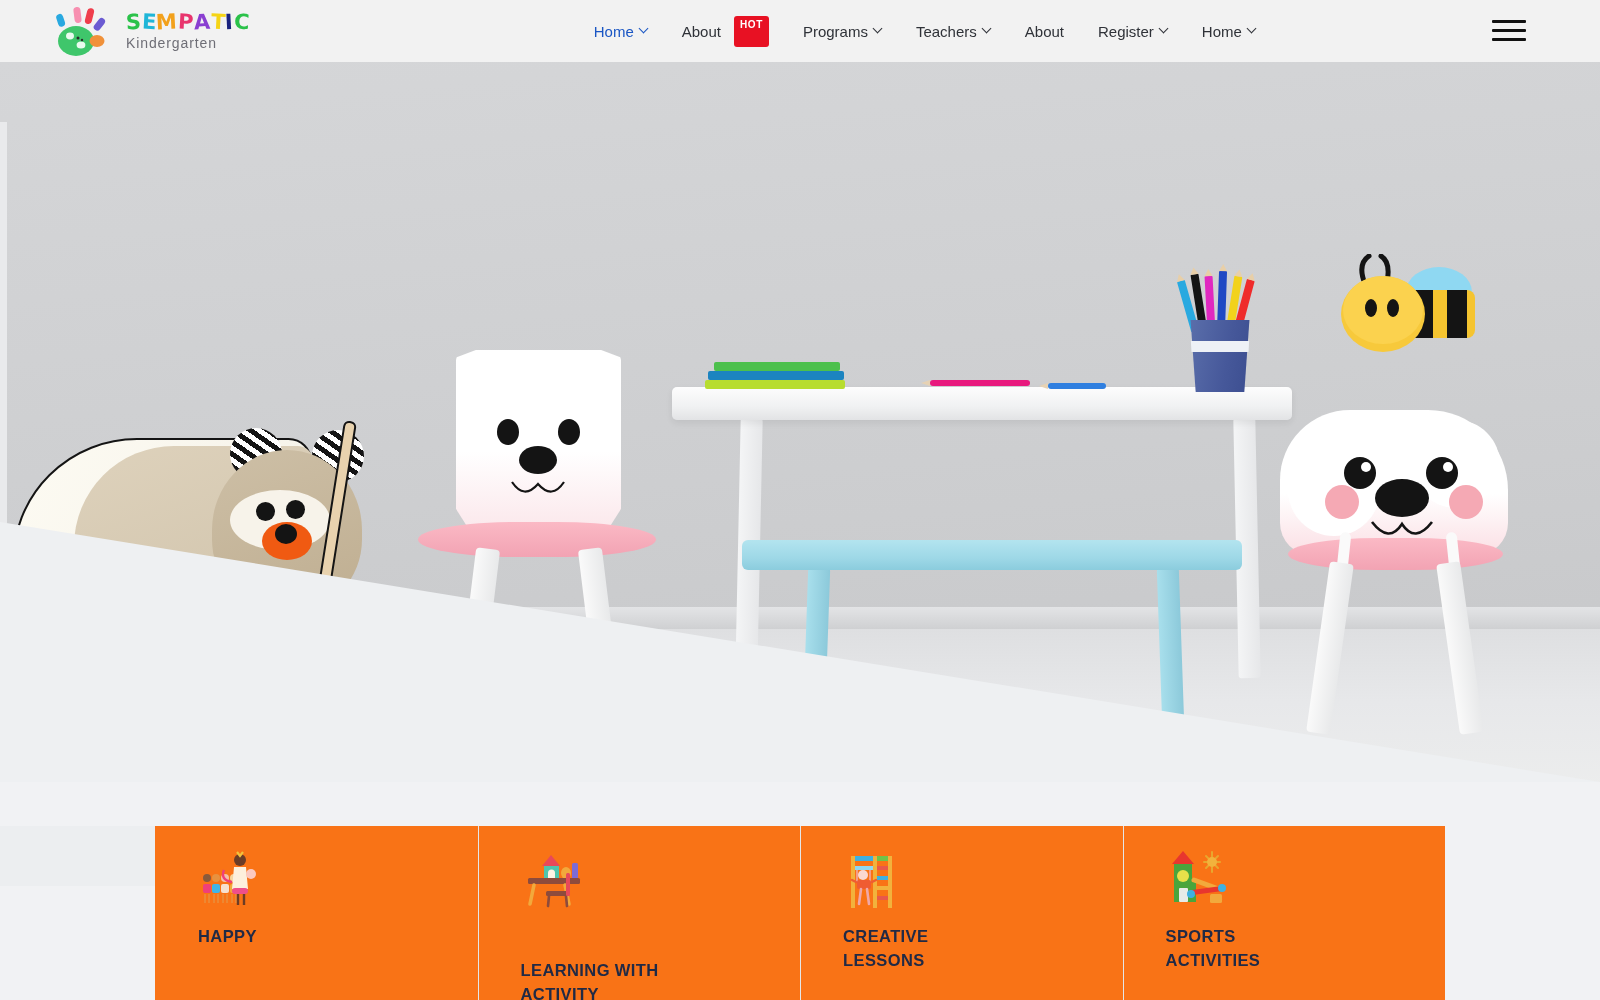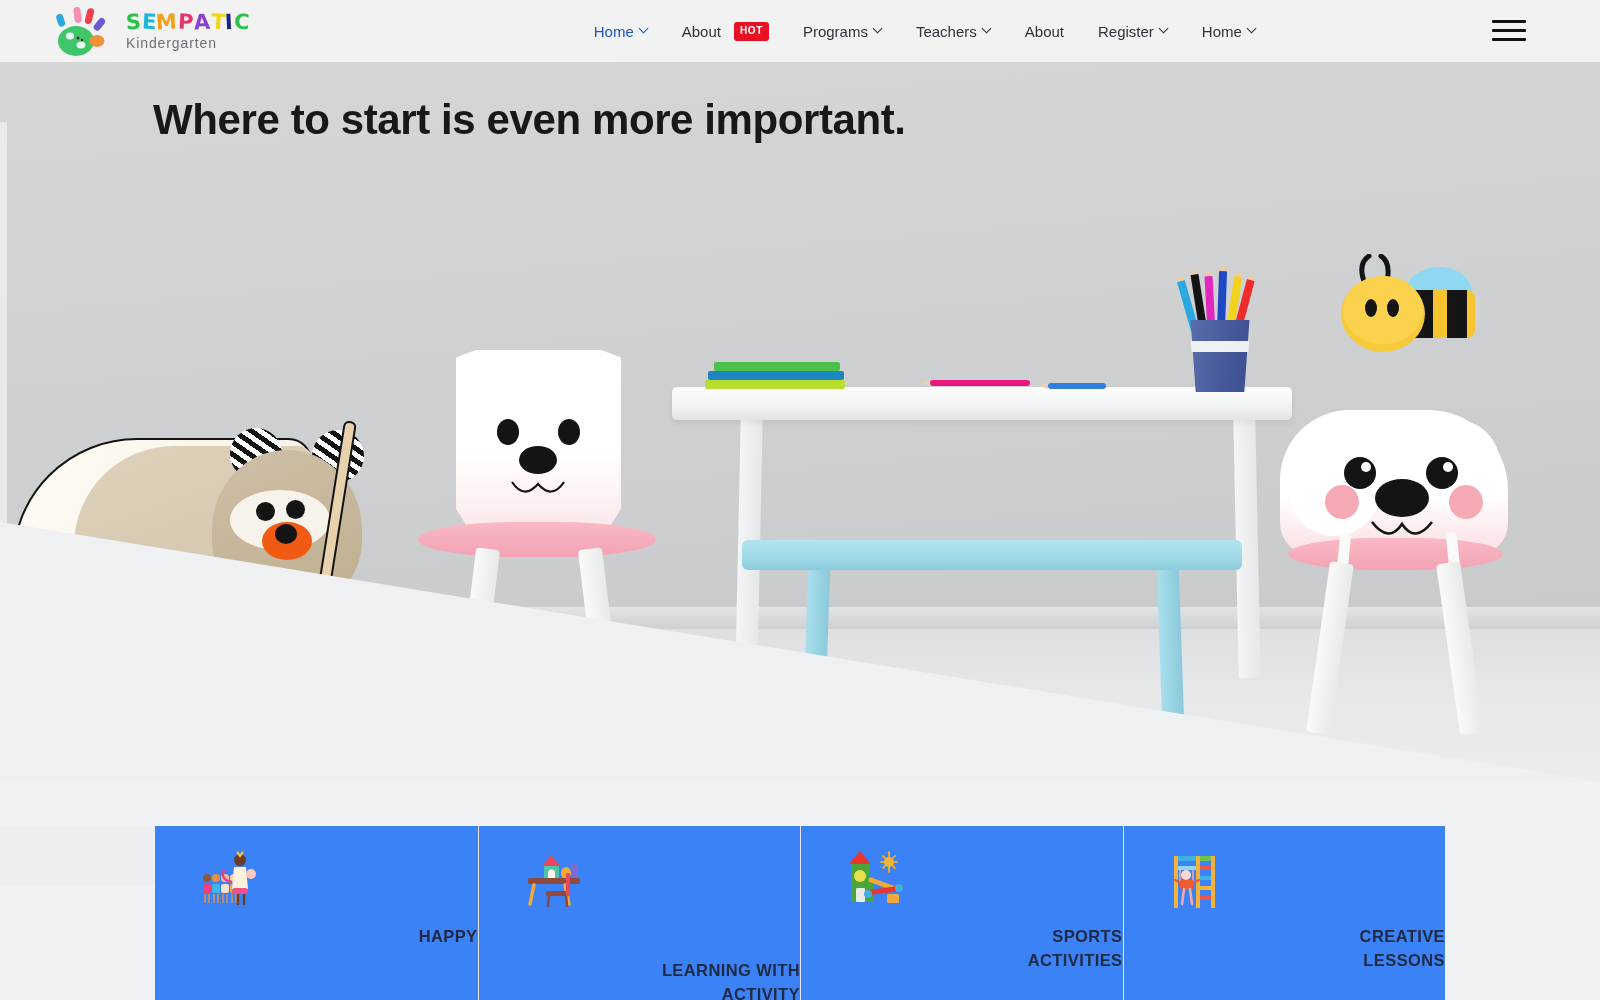"HOT" .hot-badge { padding: 3px 6px 5px 6px -> 3px 6px 17px 6px }
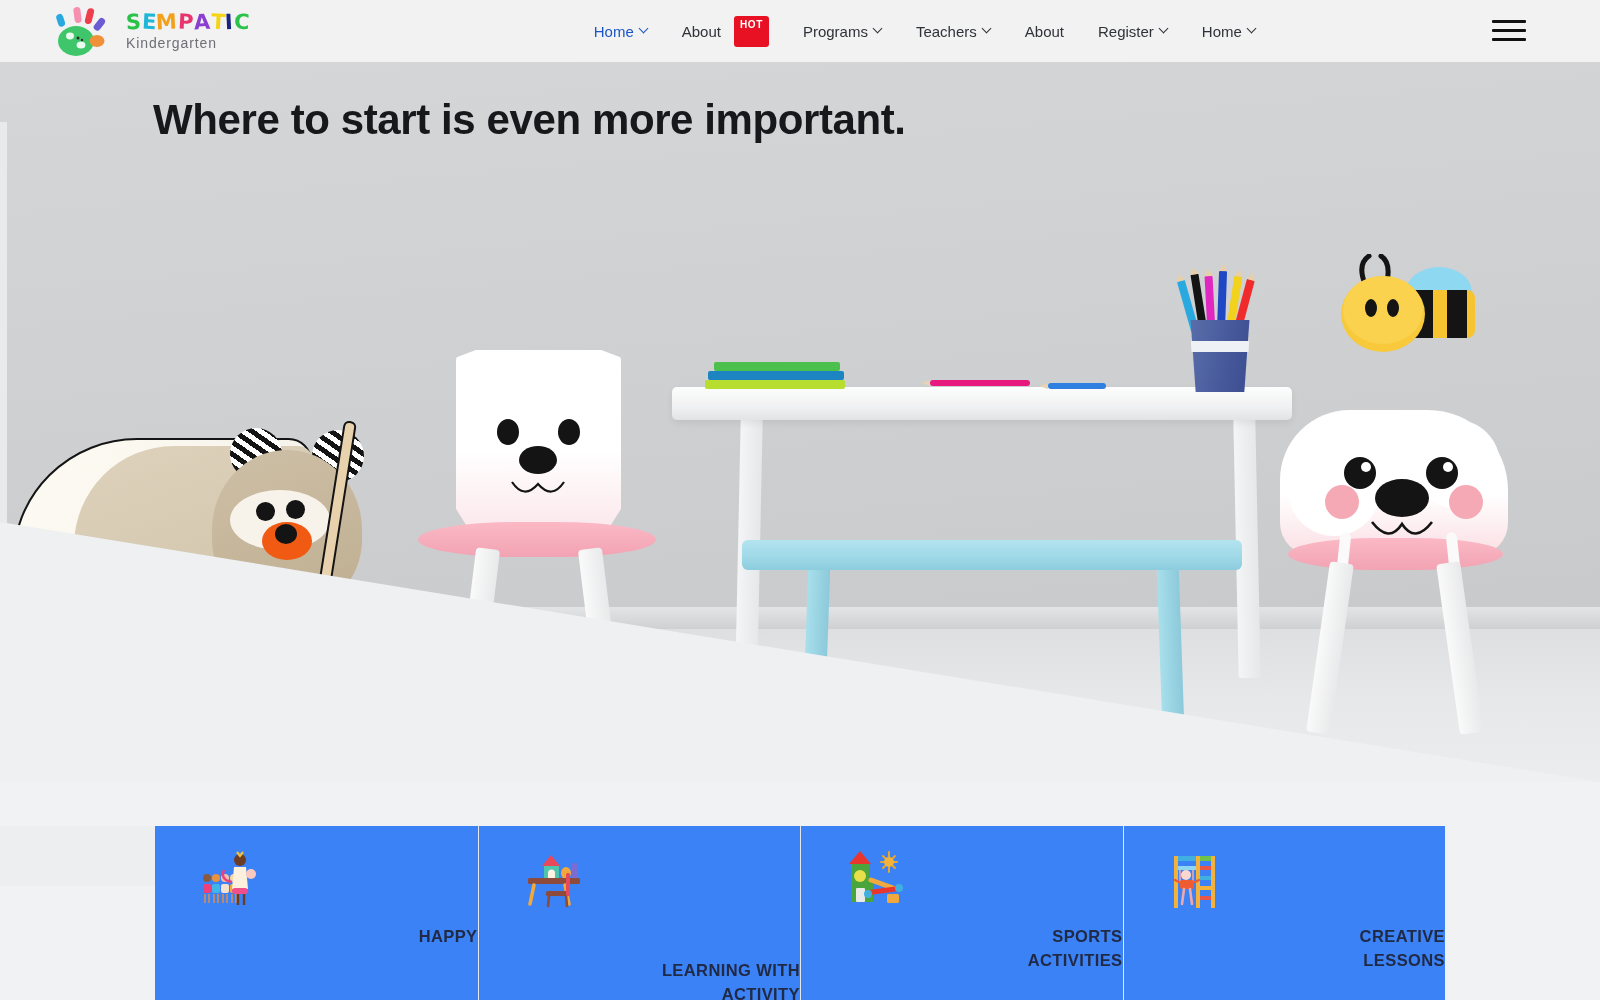"Where to start is even" div { html: <div>Where to start is even more important.</div> -> none }
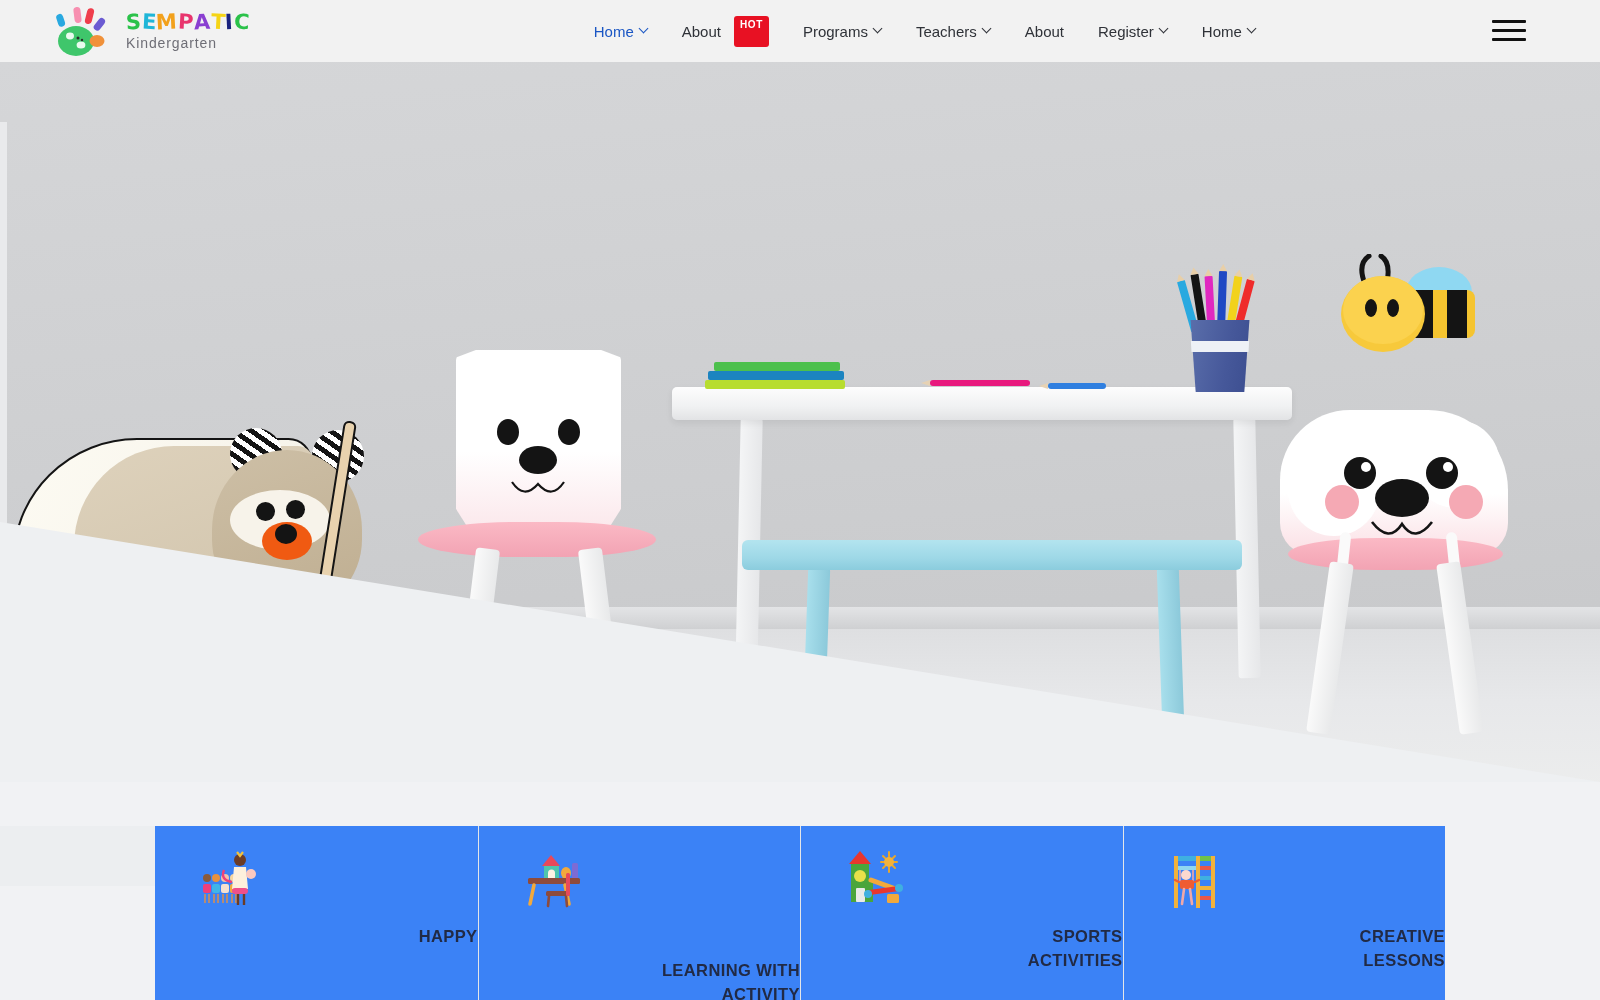"HAPPY" #cards { background: #3b82f6 -> #f97316; text-align: right -> none }
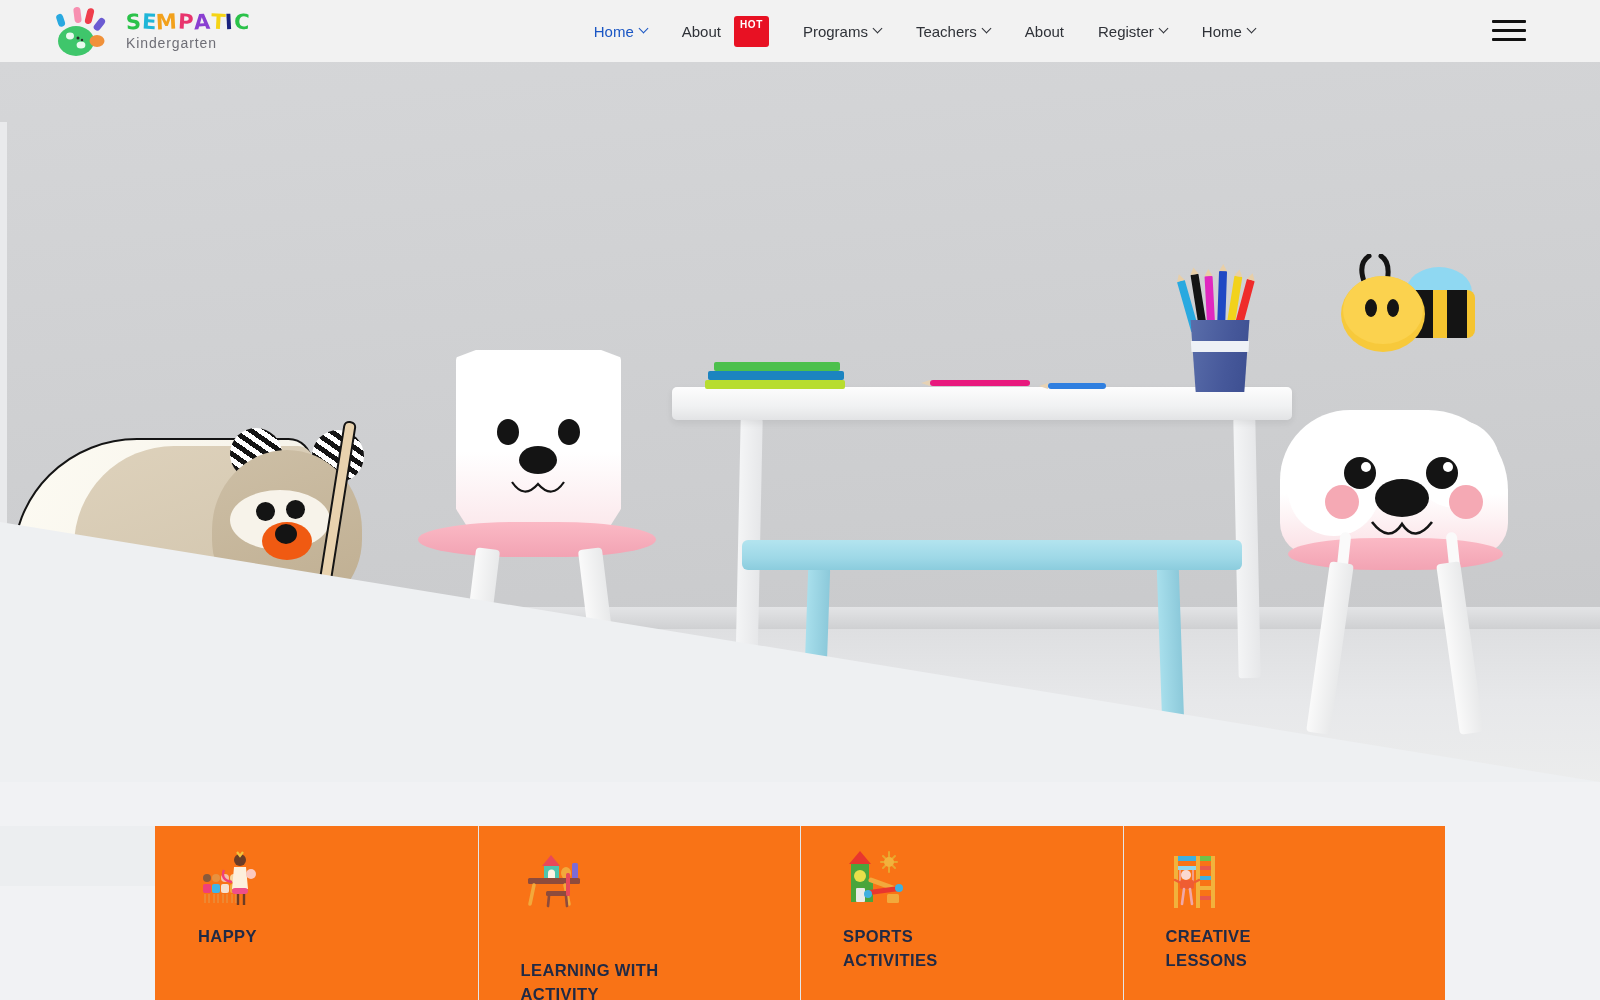"SPORTS" div.card { order: before "CREATIVE" -> after "CREATIVE" }
